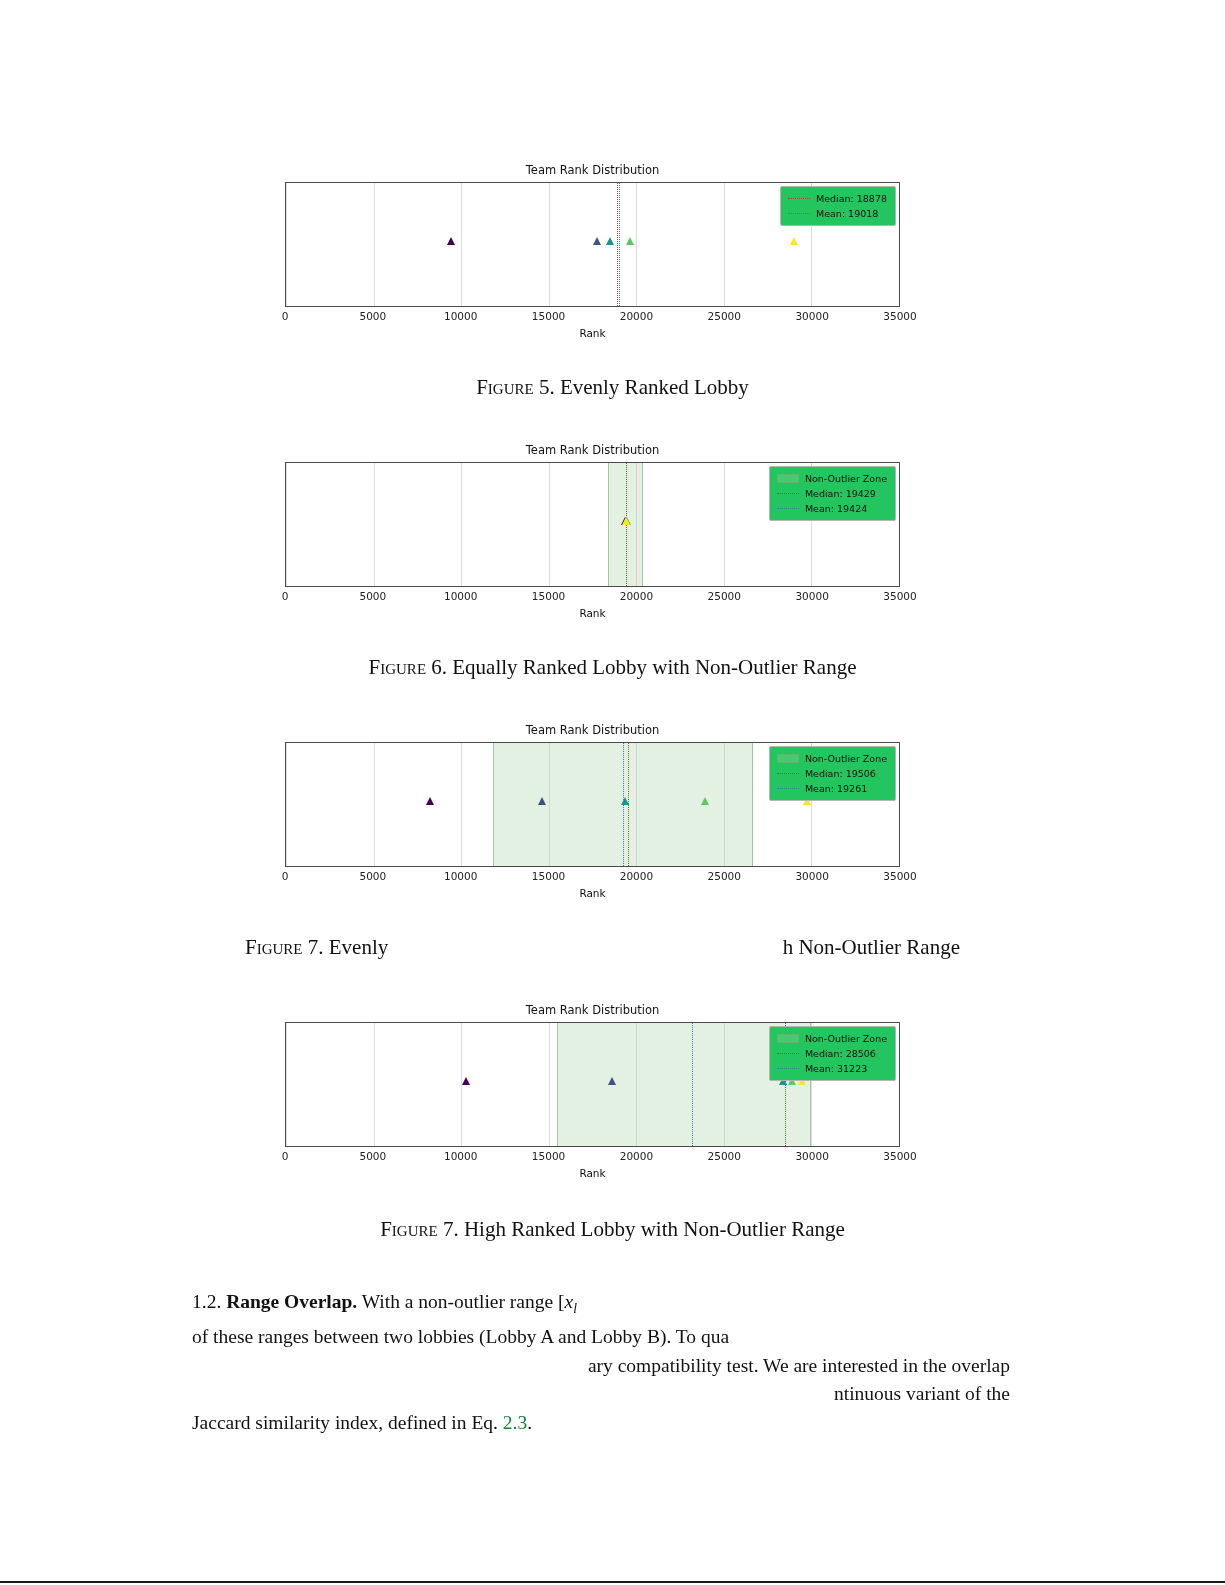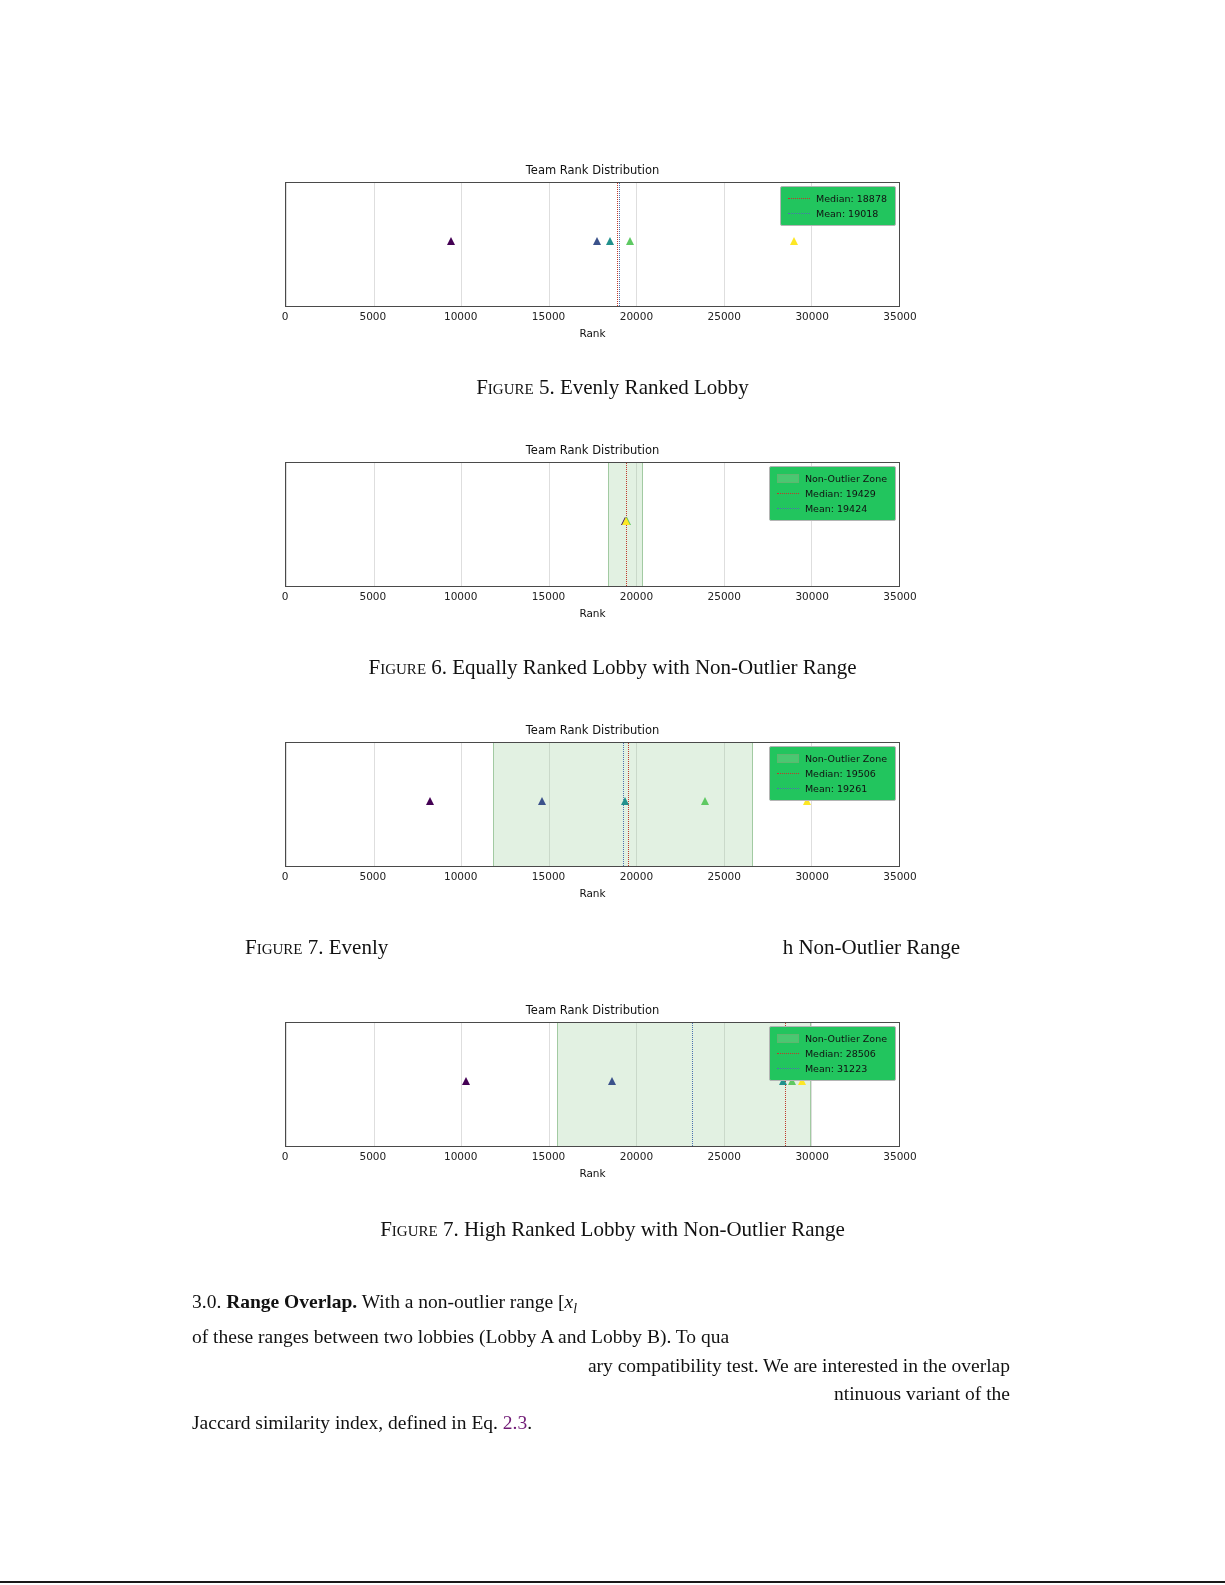"3.0." span { text: 3.0 -> 1.2 }
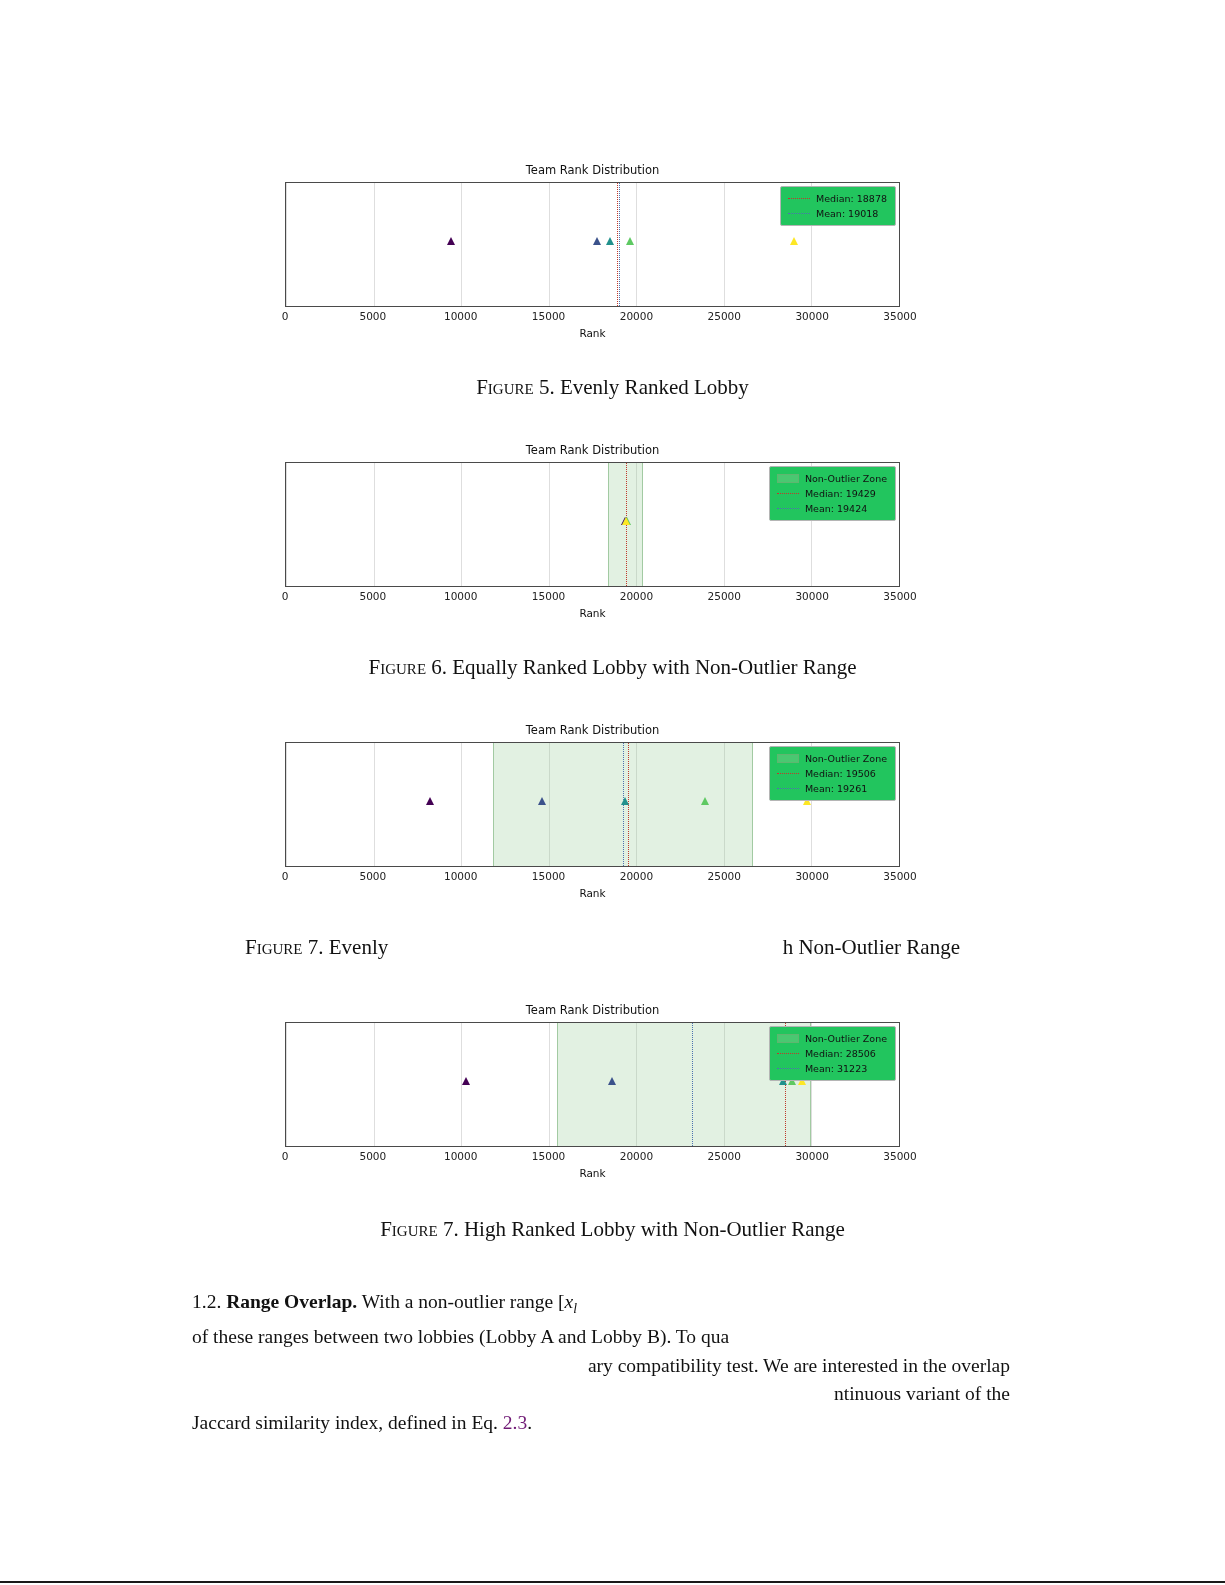"2.3" .eqref { color: #701a75 -> #15803d }
